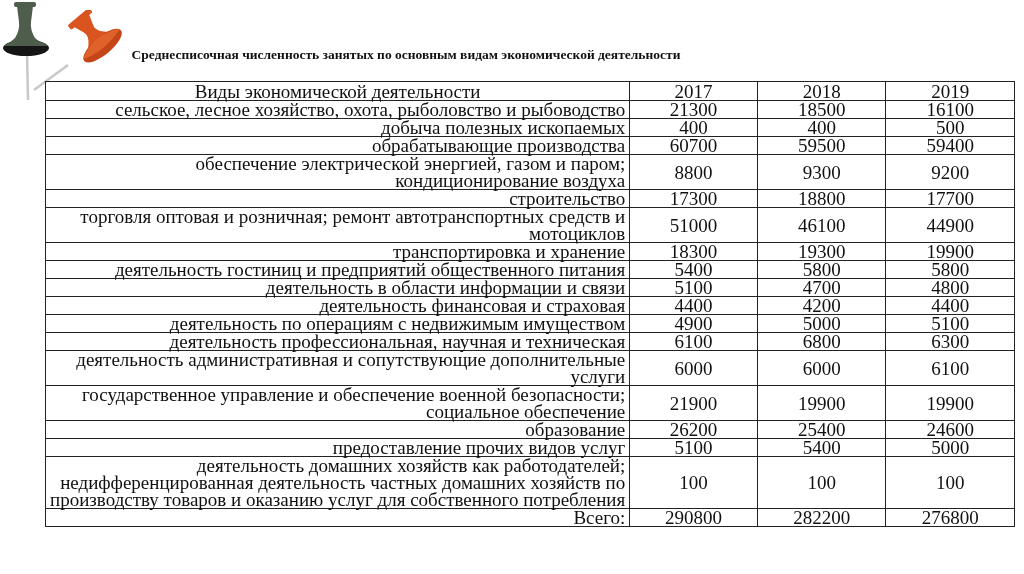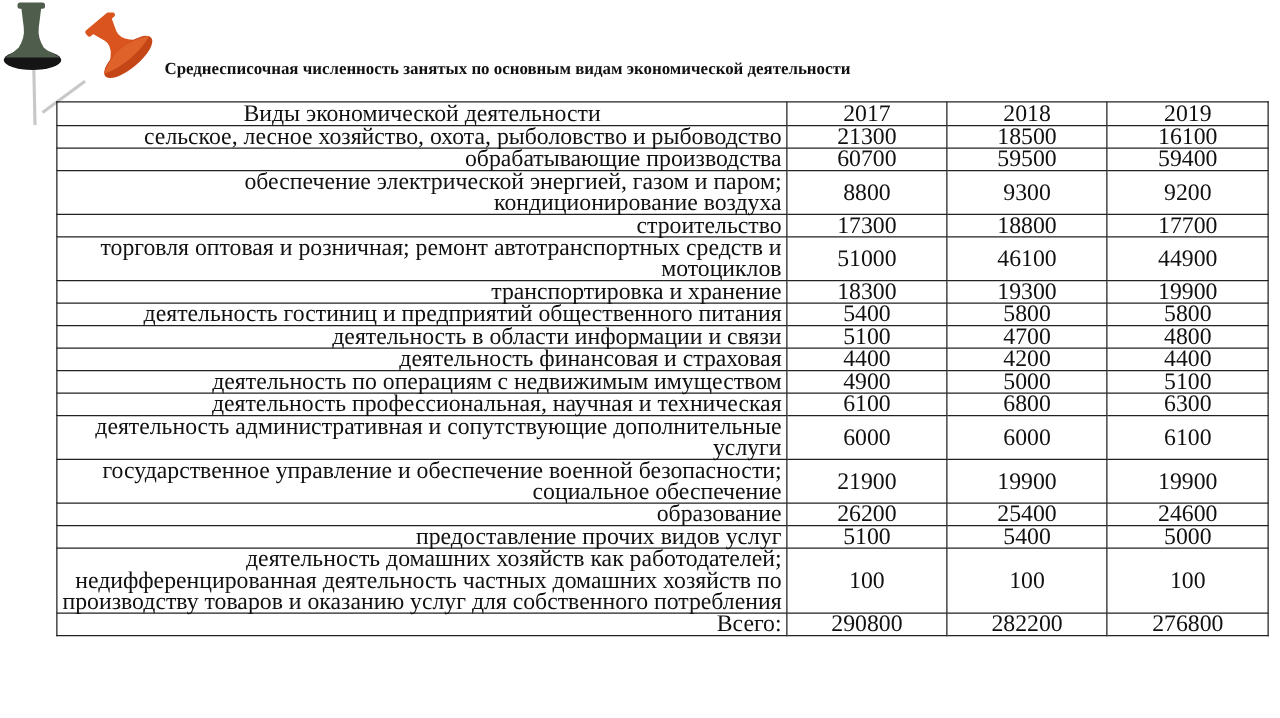"добыча полезных ископаемых" tr.r1 { html: none -> <tr> <td>добыча полезных ископаемых</td> <td>400</td> <td>400</td> <td>500</td> </tr> }
